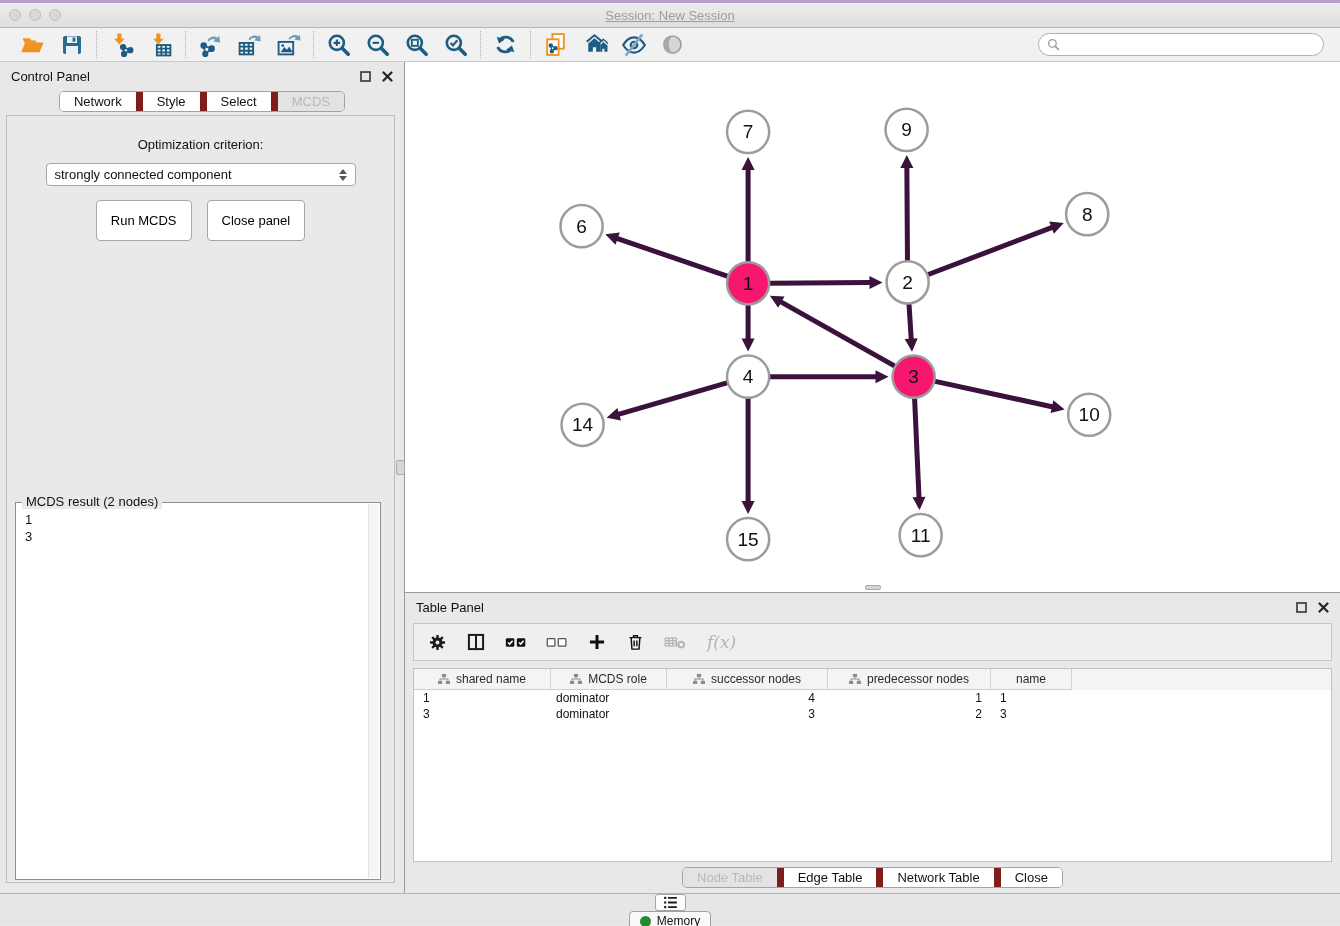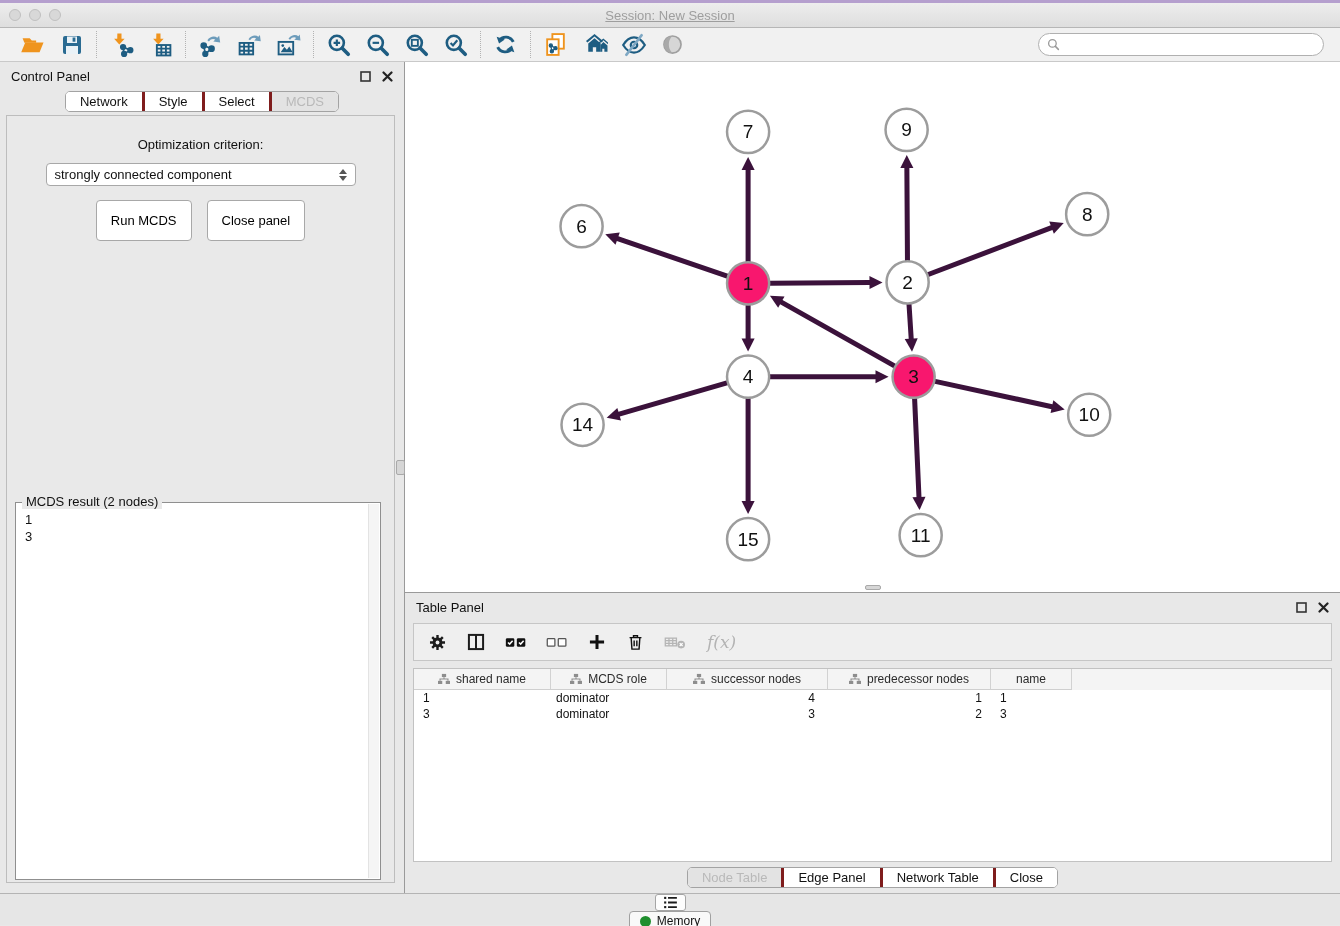"Style" .seg-item { border-left: 3px solid #7f1d1d -> 7px solid #7f1d1d }
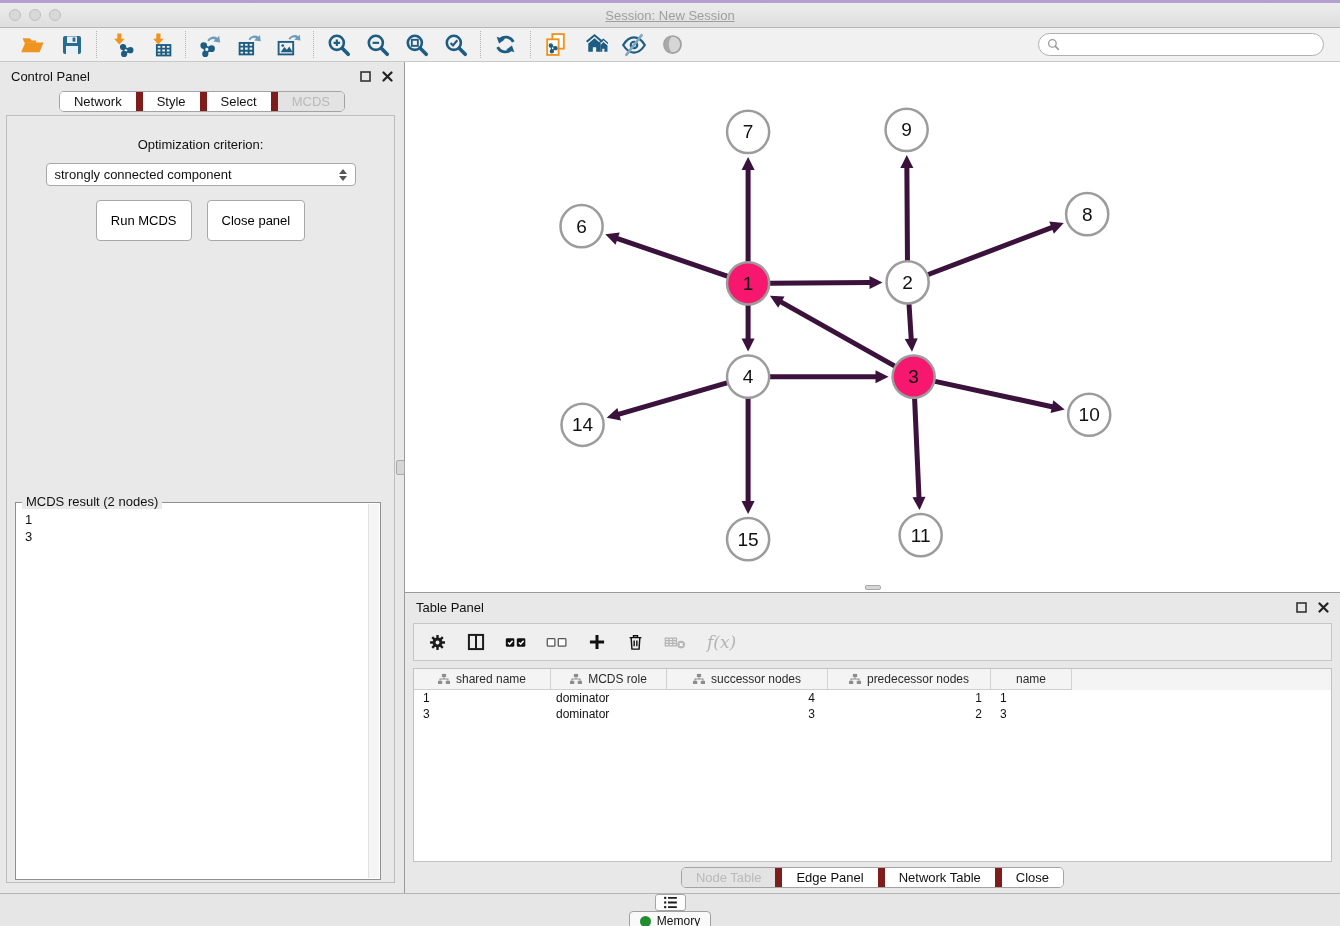"Edge Panel" span.seg-item { text: Panel -> Table }
